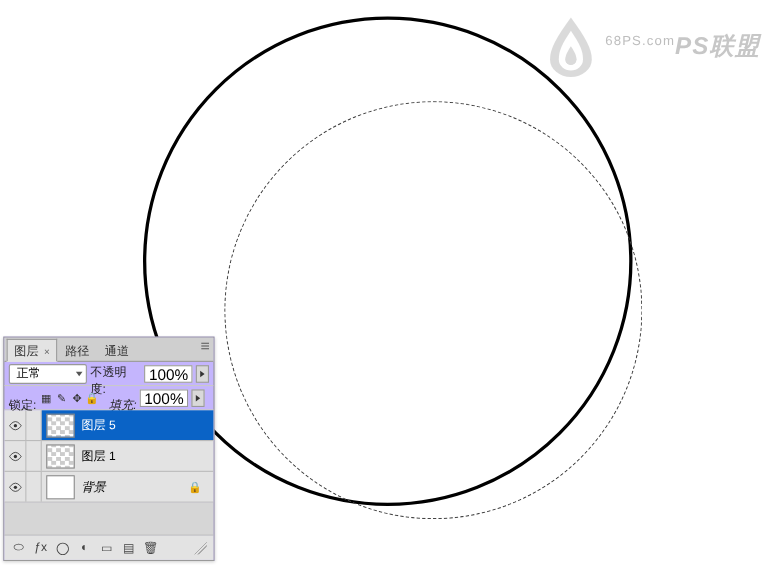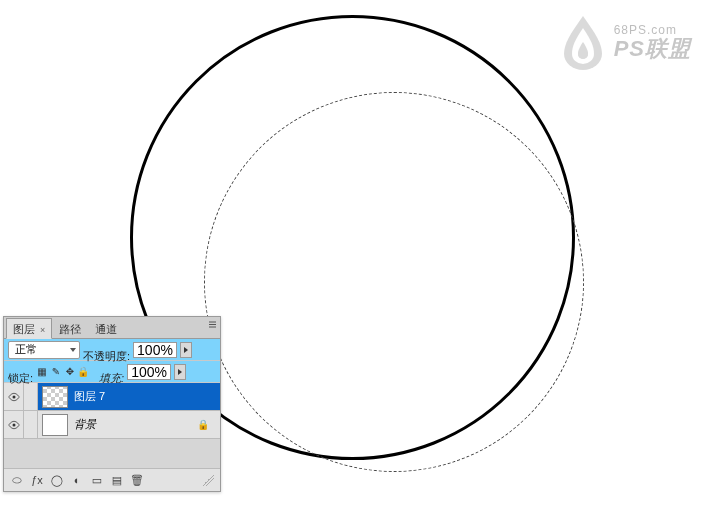"68PS.com" .wm-text { flex-direction: column -> row }
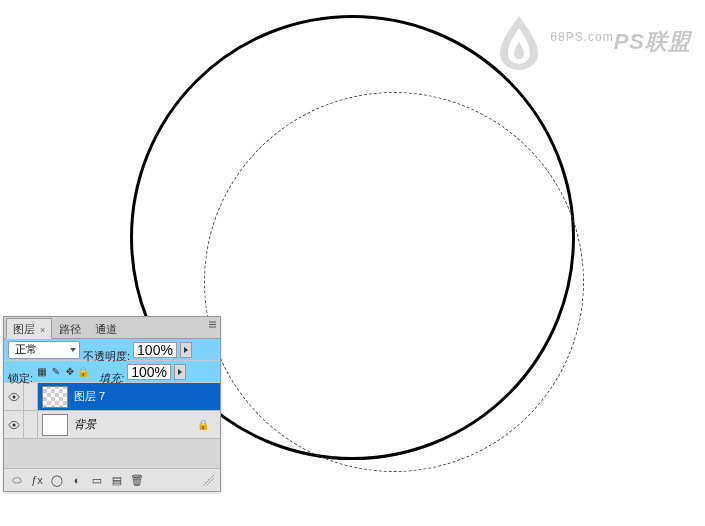"图层 ×" .panel { background: #7dd3fc -> #c4b5fd; top: 316px -> 306px; width: 218px -> 192px }
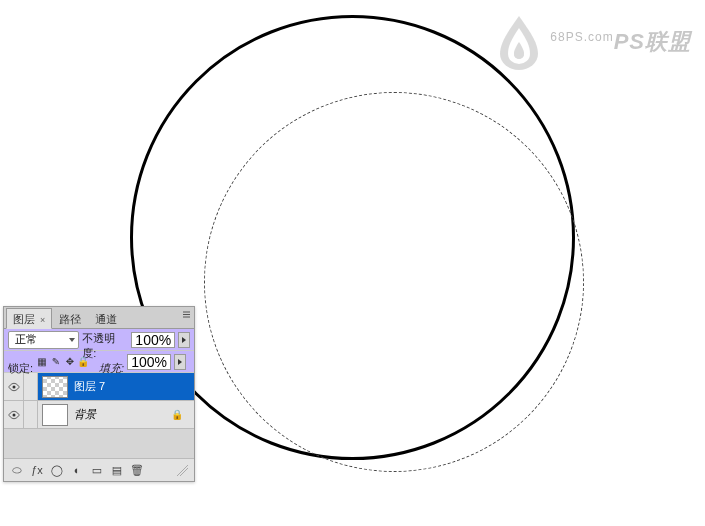"图层 7" span.layer-name { text: 7 -> 5 }
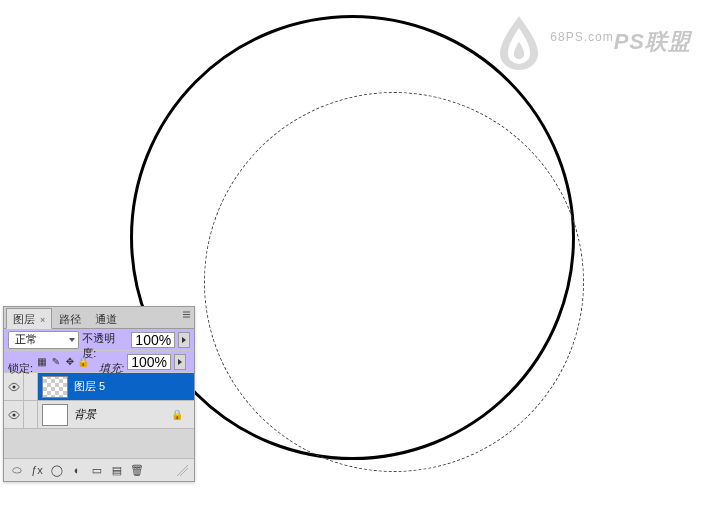"图层 1" div.layer-row { html: none -> <div> <div> <svg> <path></path> <circle></circle> </svg> </div> <div></div> <div> <div></div> <span>图层 1</span> </div> </div> }
